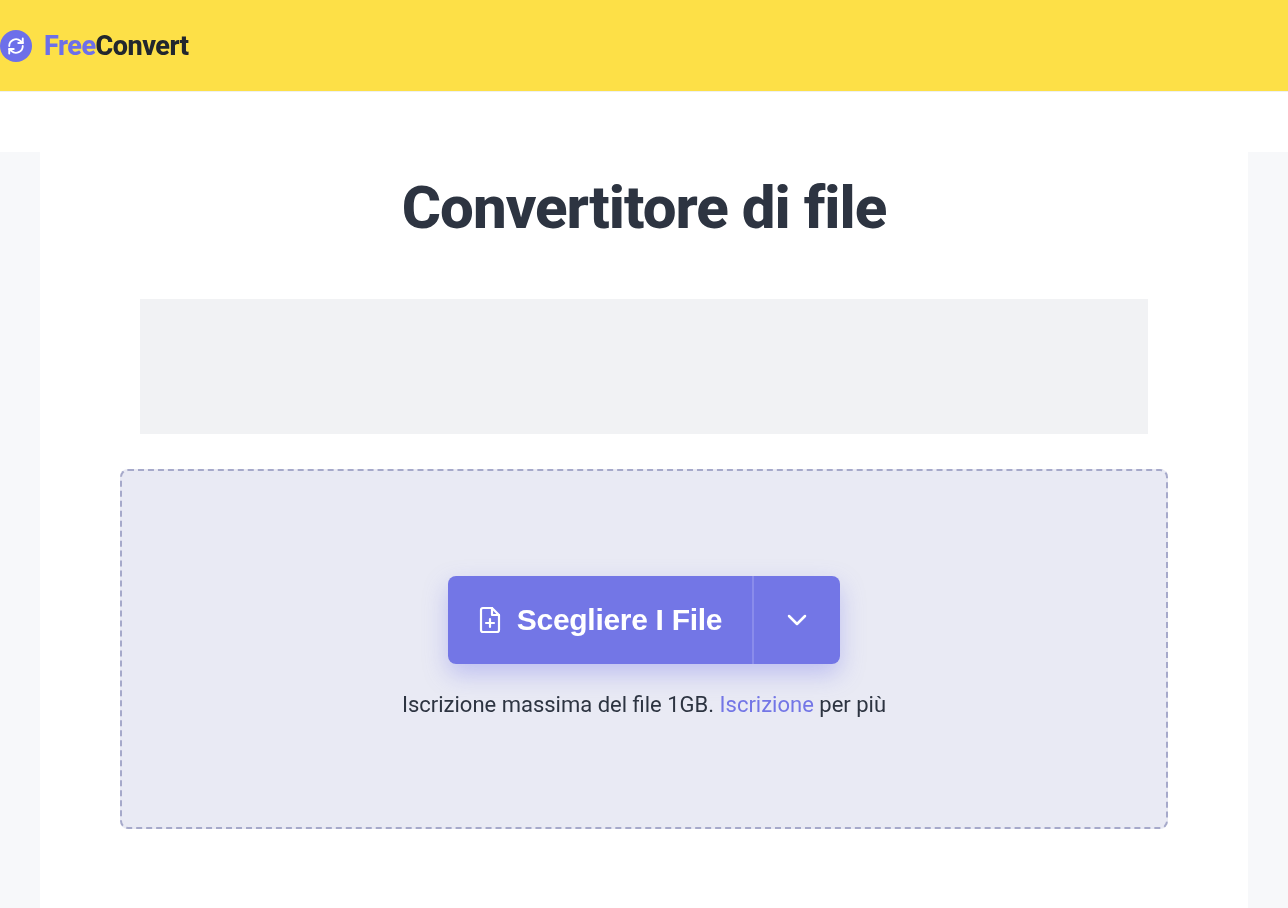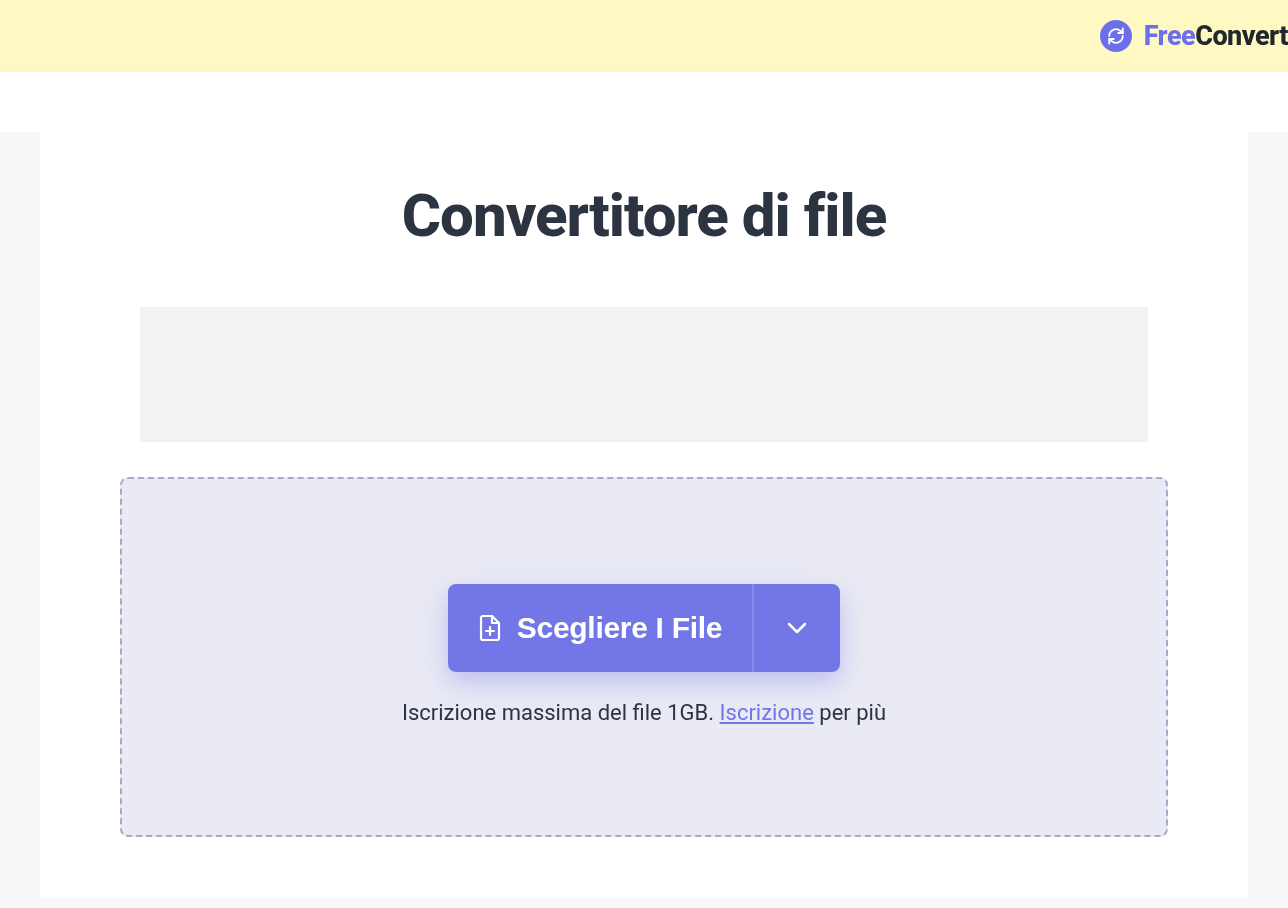"FreeConvert" .header { background: #fef9c3 -> #fde047; height: 72px -> 92px; justify-content: flex-end -> flex-start }
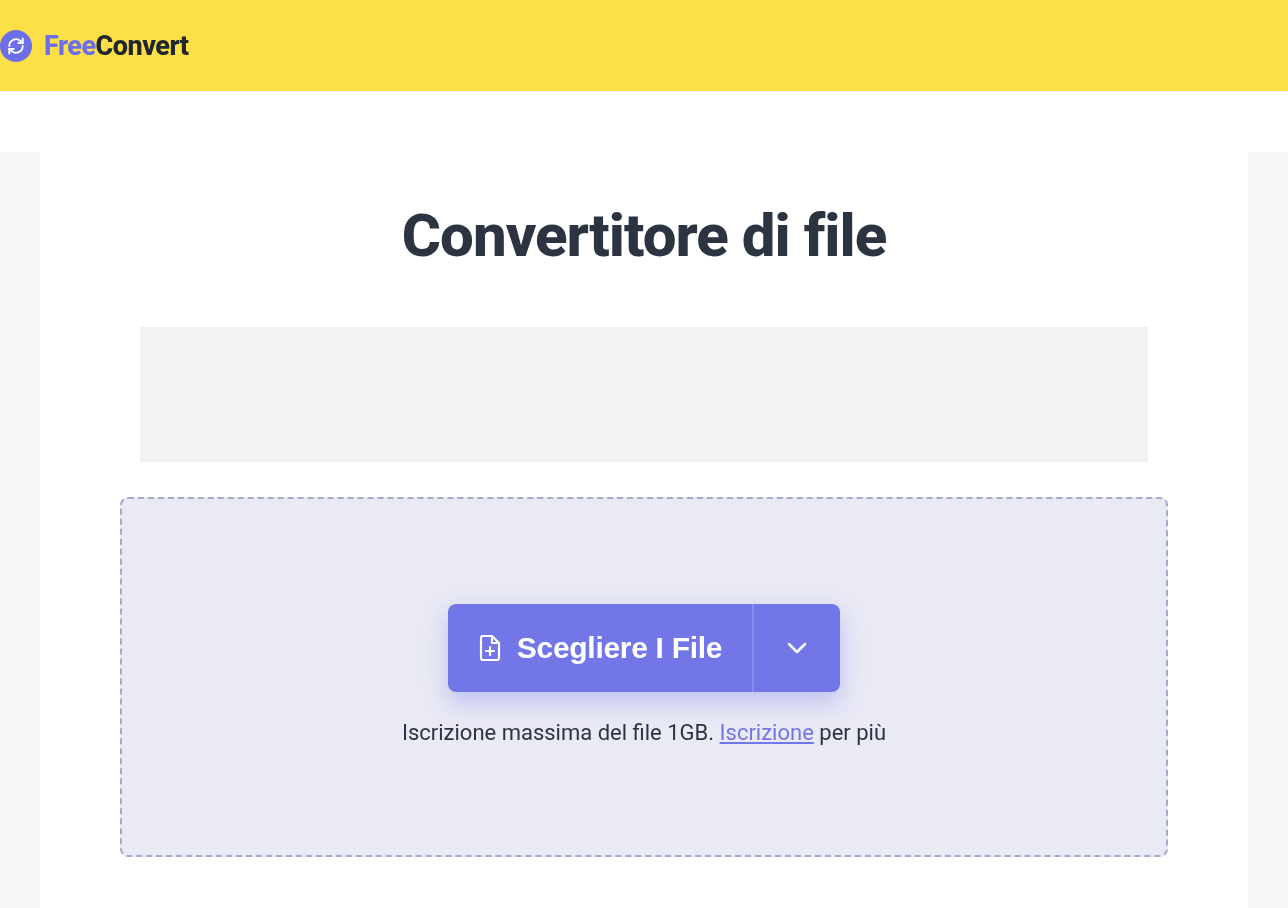"Convertitore di file" .page-title { margin-top: 28px -> none }
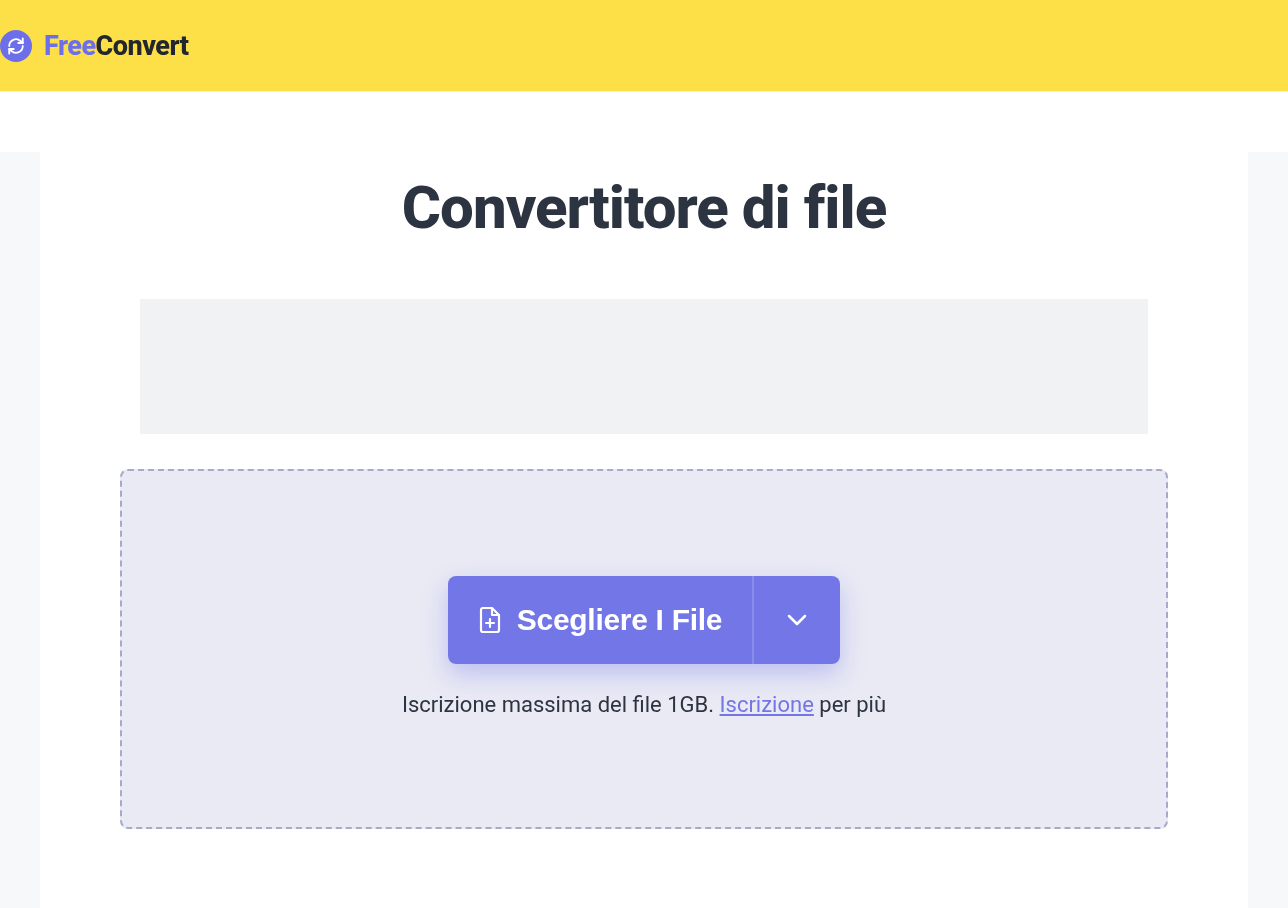"Iscrizione" .signup-link { text-decoration: underline -> none }
